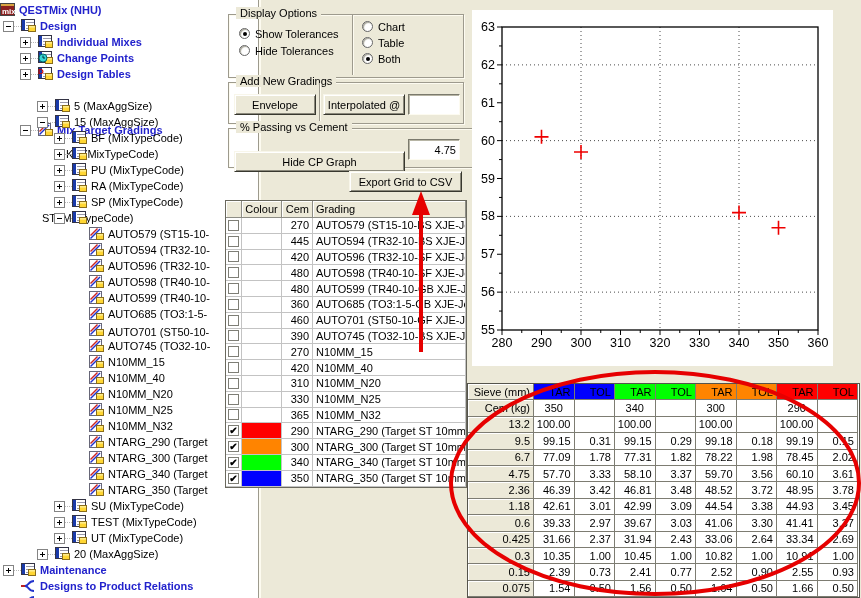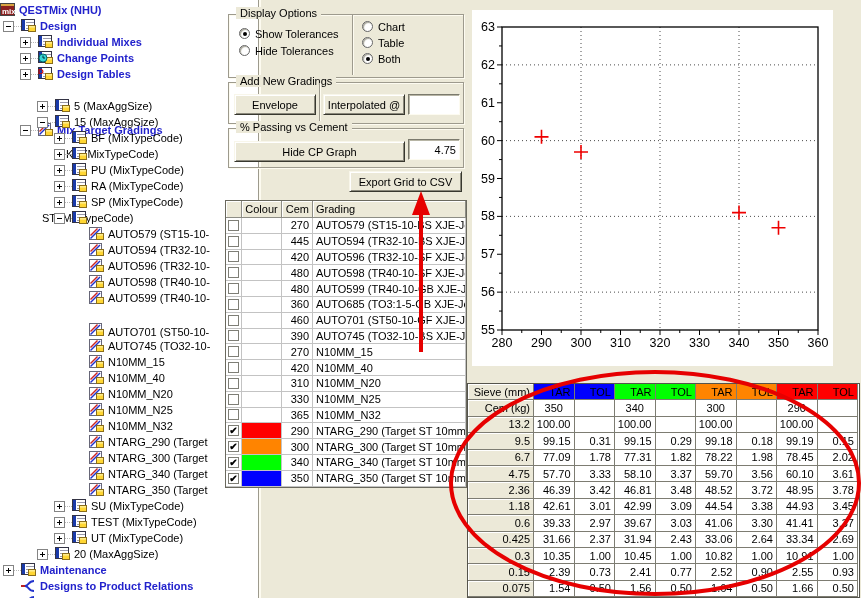"% Passing vs Cement" div.gb { padding-left: none -> 28px }
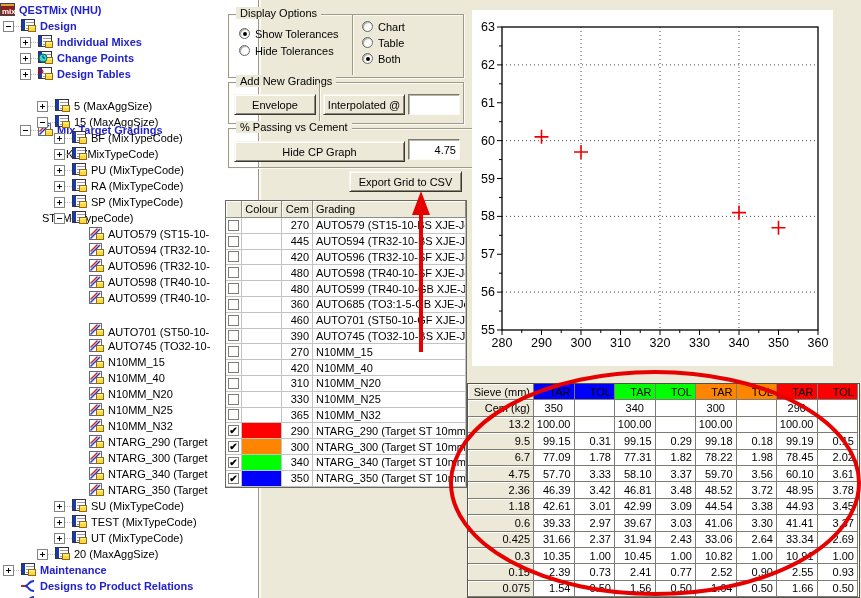"Hide CP Graph" div.btn { top: 12px -> 22px }
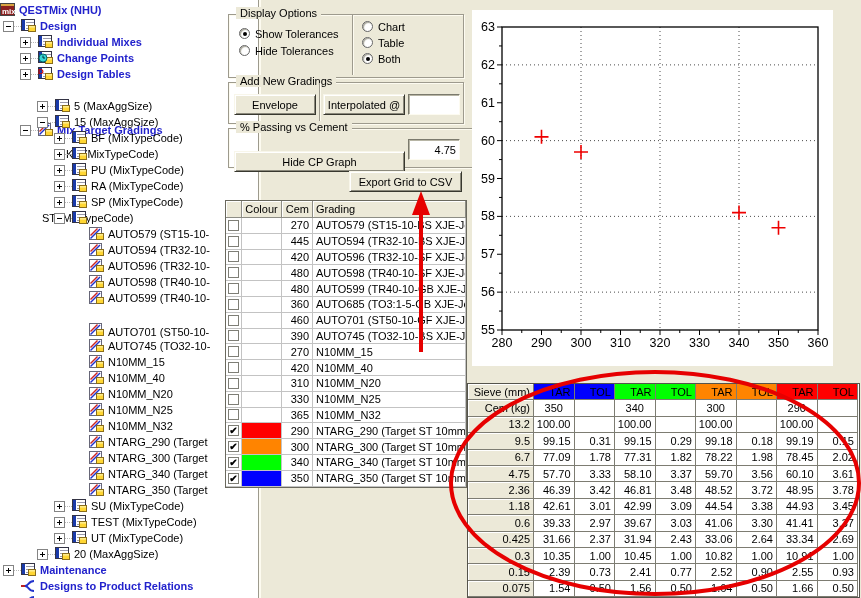"AUTO685 (TO3:1-5-" div.tree-row { html: none -> <div> <span><svg> <rect></rect> <path></path> <path></path> <rect></rect> <rect></rect> </svg></span> <span>AUTO685 (TO3:1-5-</span> </div> }
